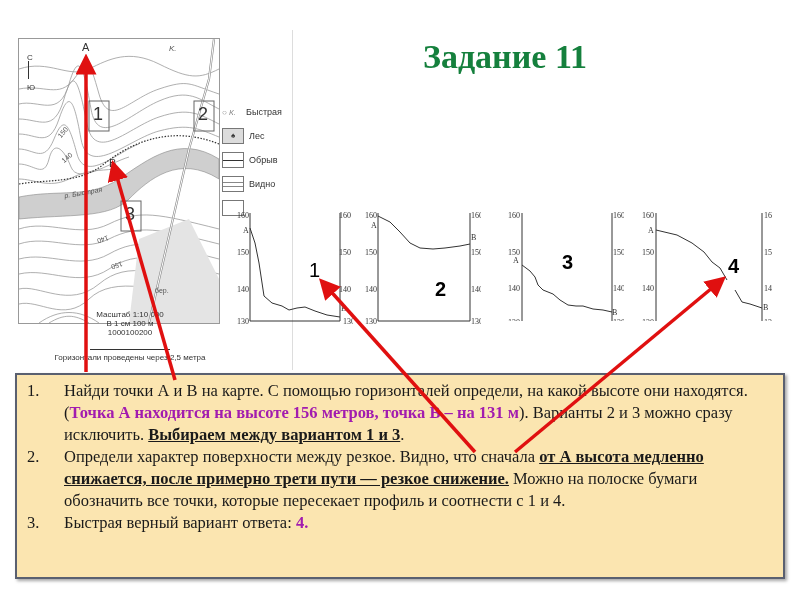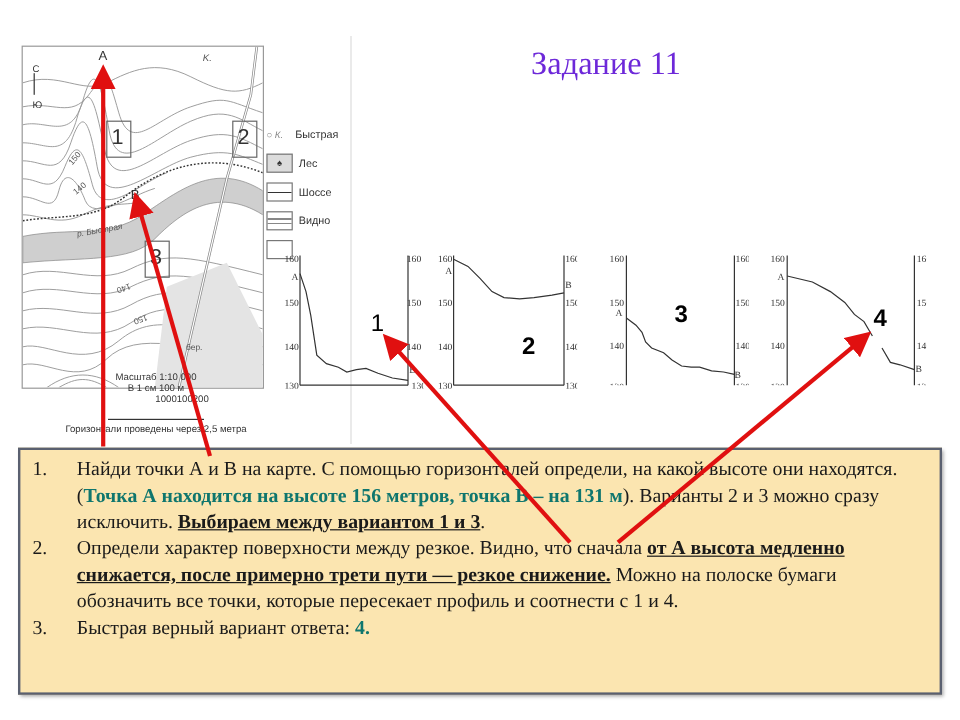"Задание 11" .slide-title { color: #6d28d9 -> #15803d; font-size: 27px -> 34px; font-weight: normal -> bold }
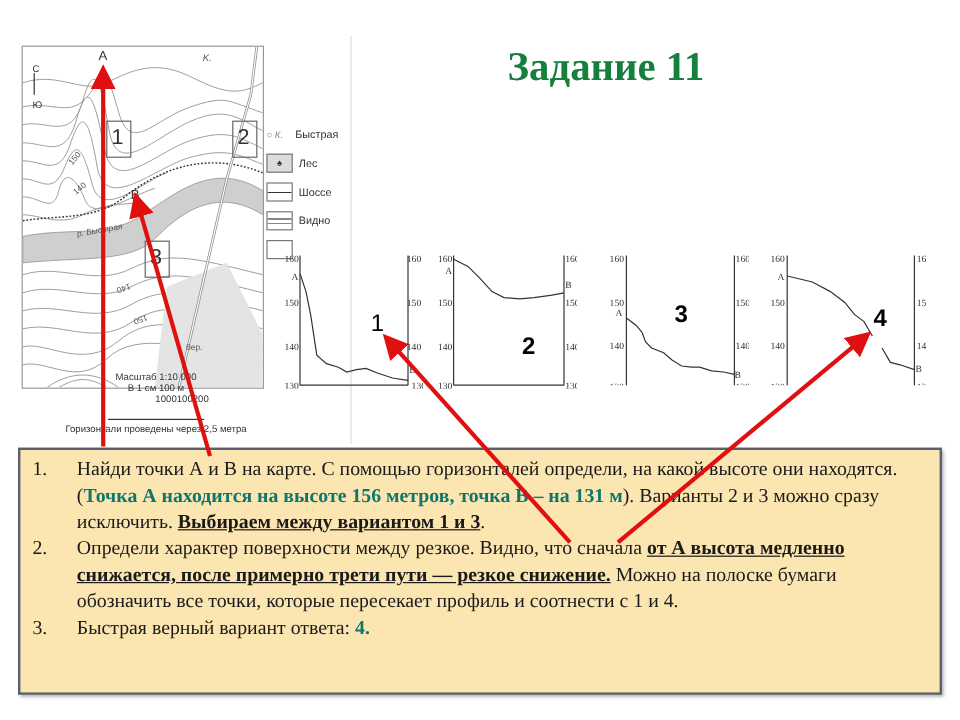"Шоссе" span { text: Шоссе -> Обрыв }
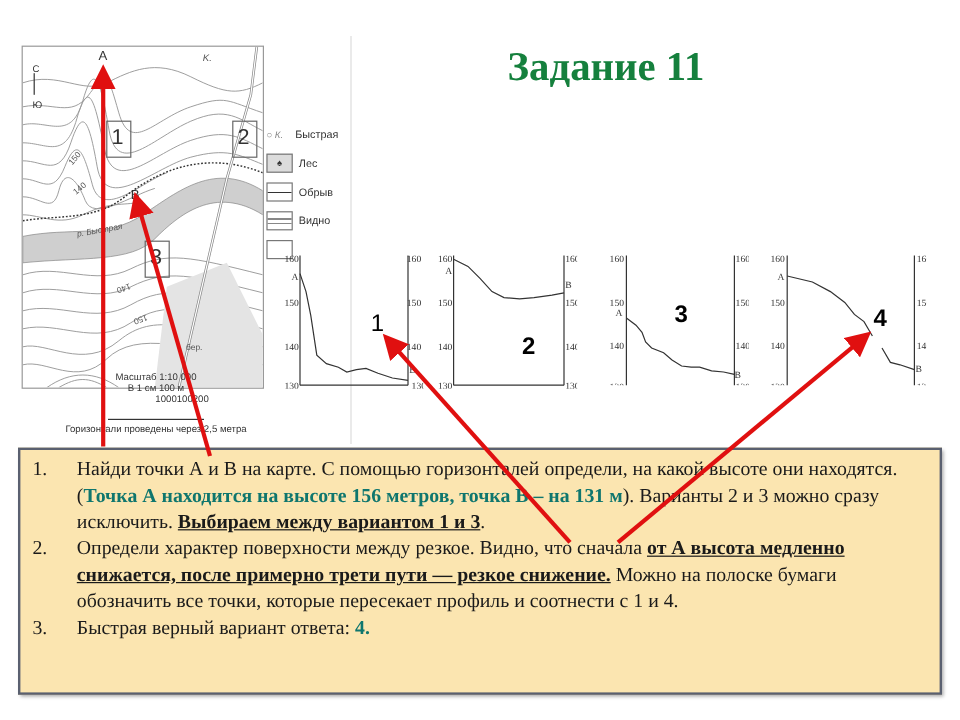"100" .scale .ticks { justify-content: flex-end -> center }
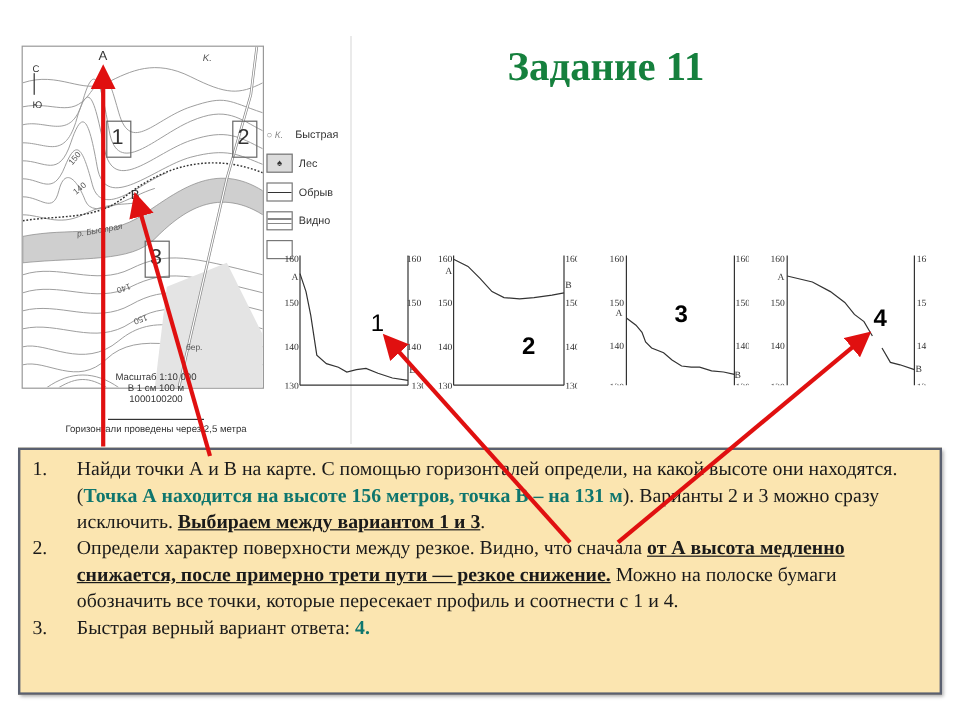"Точка А находится на высоте" .red-bold { color: #0f766e -> #a21caf }
